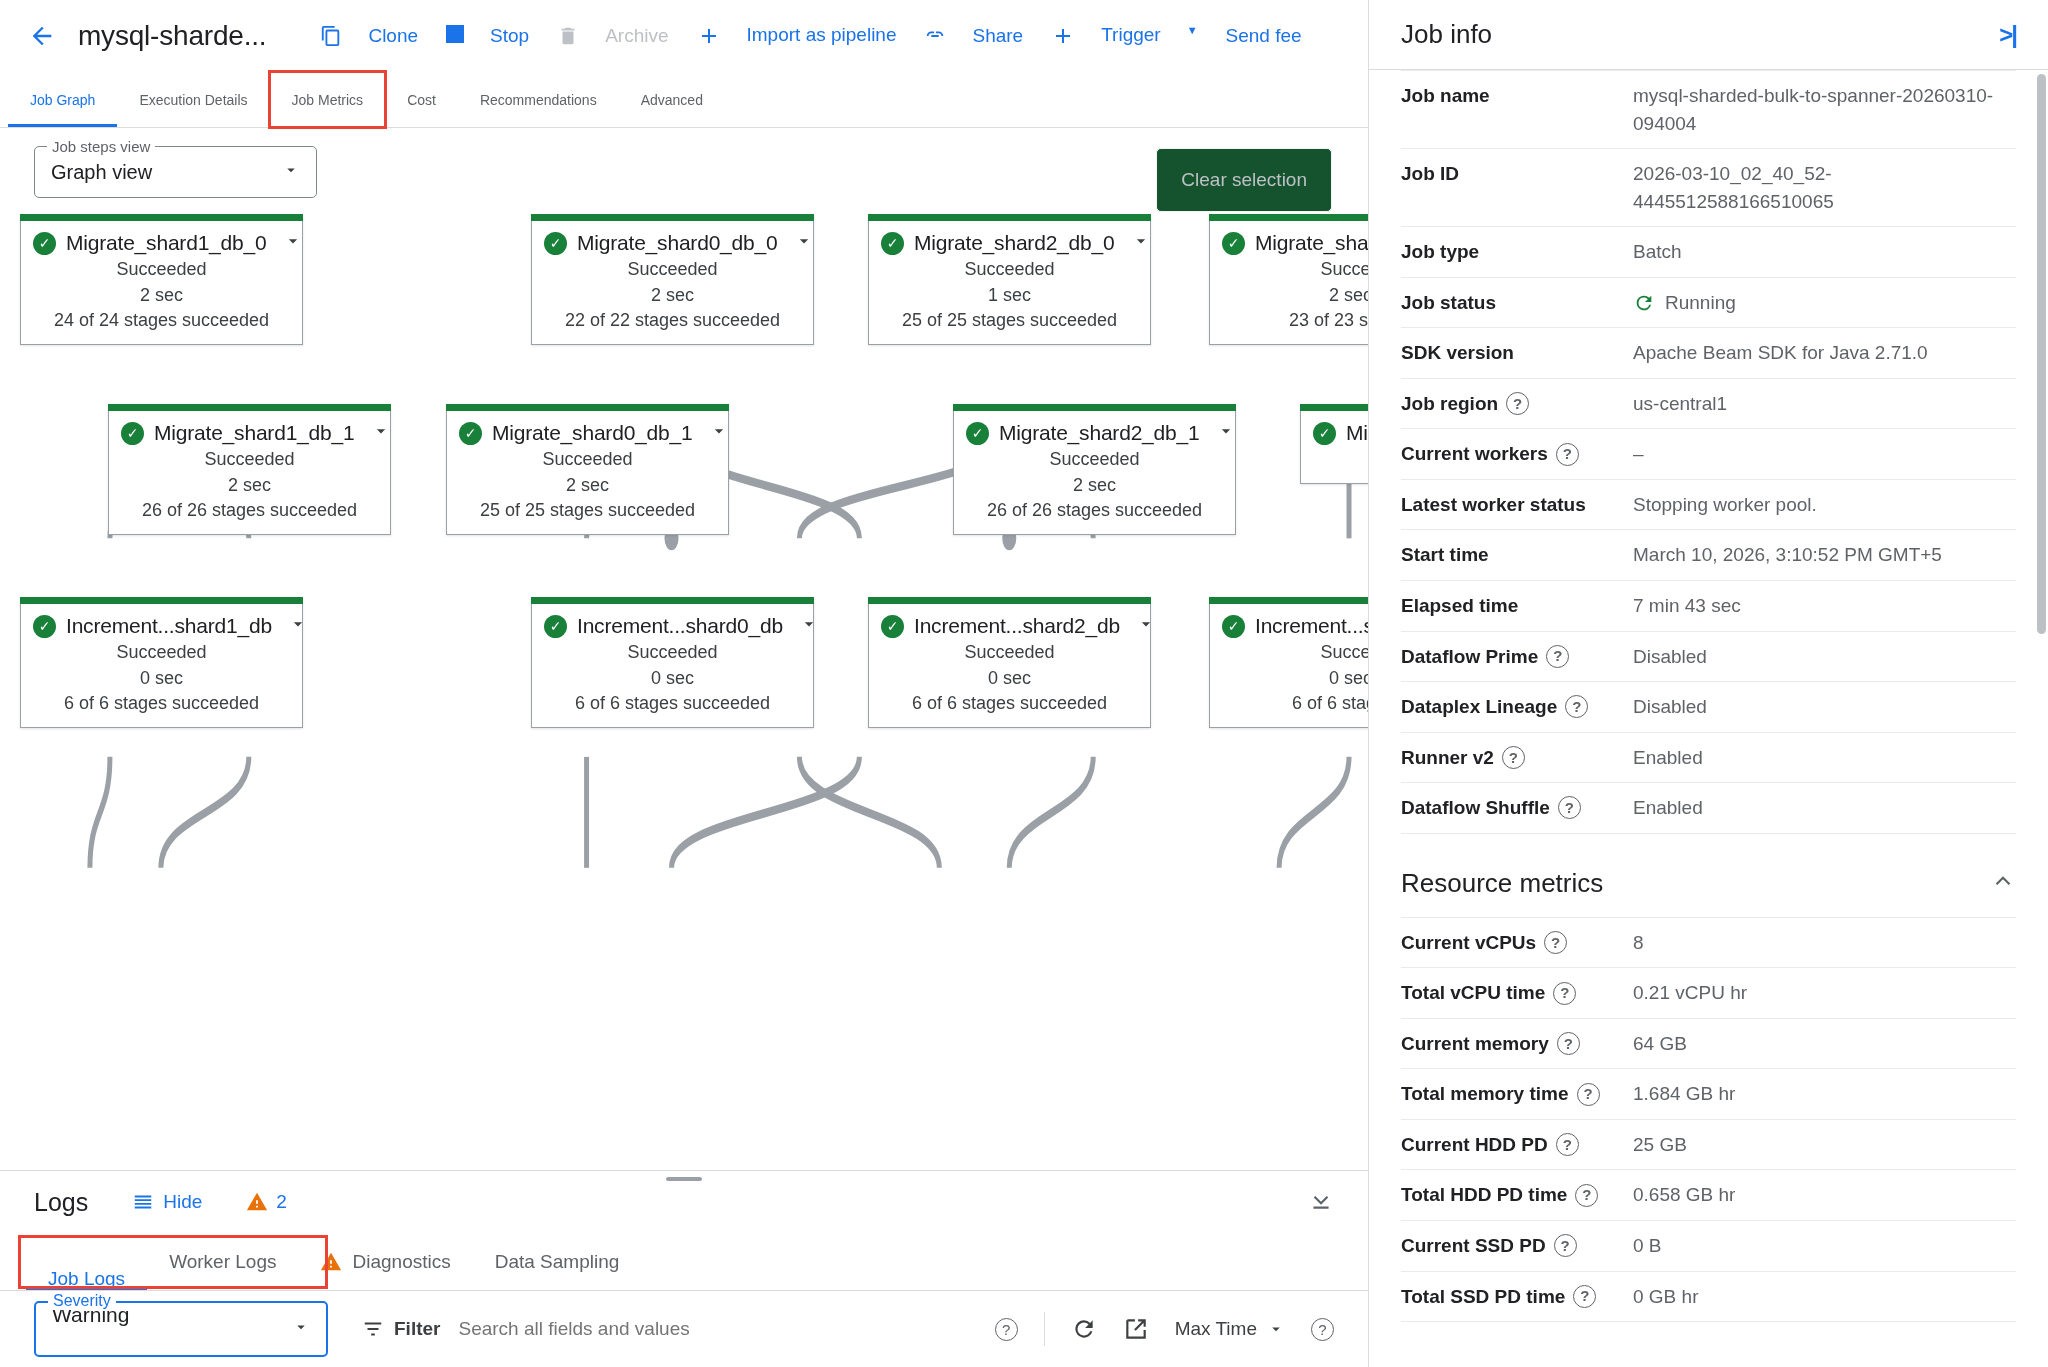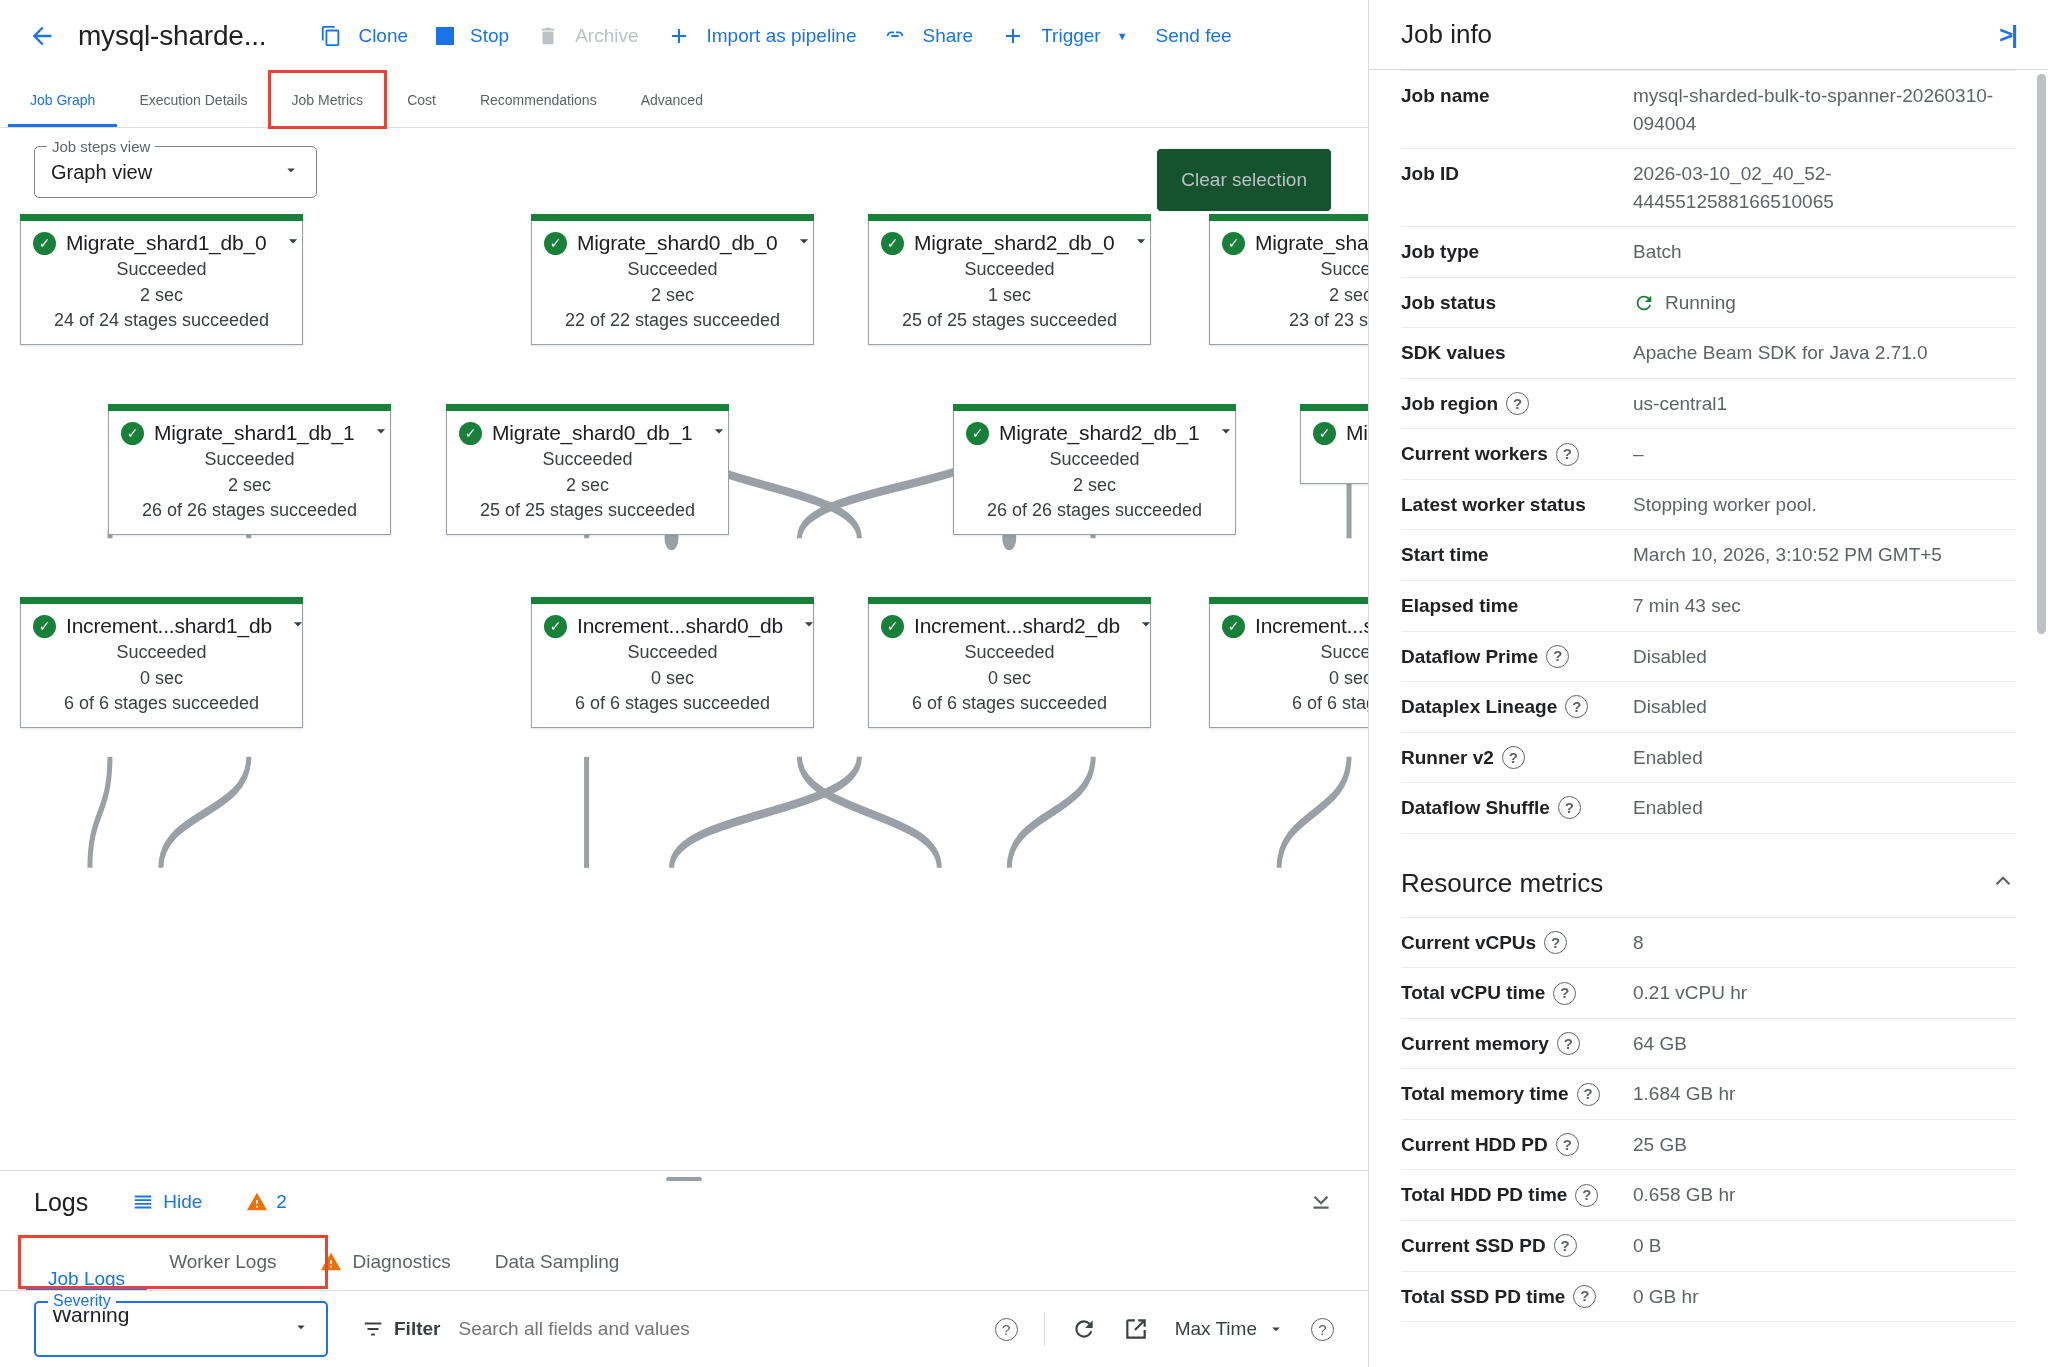"Clone" .tb-action { align-items: center -> none; gap: 16px -> 26px }
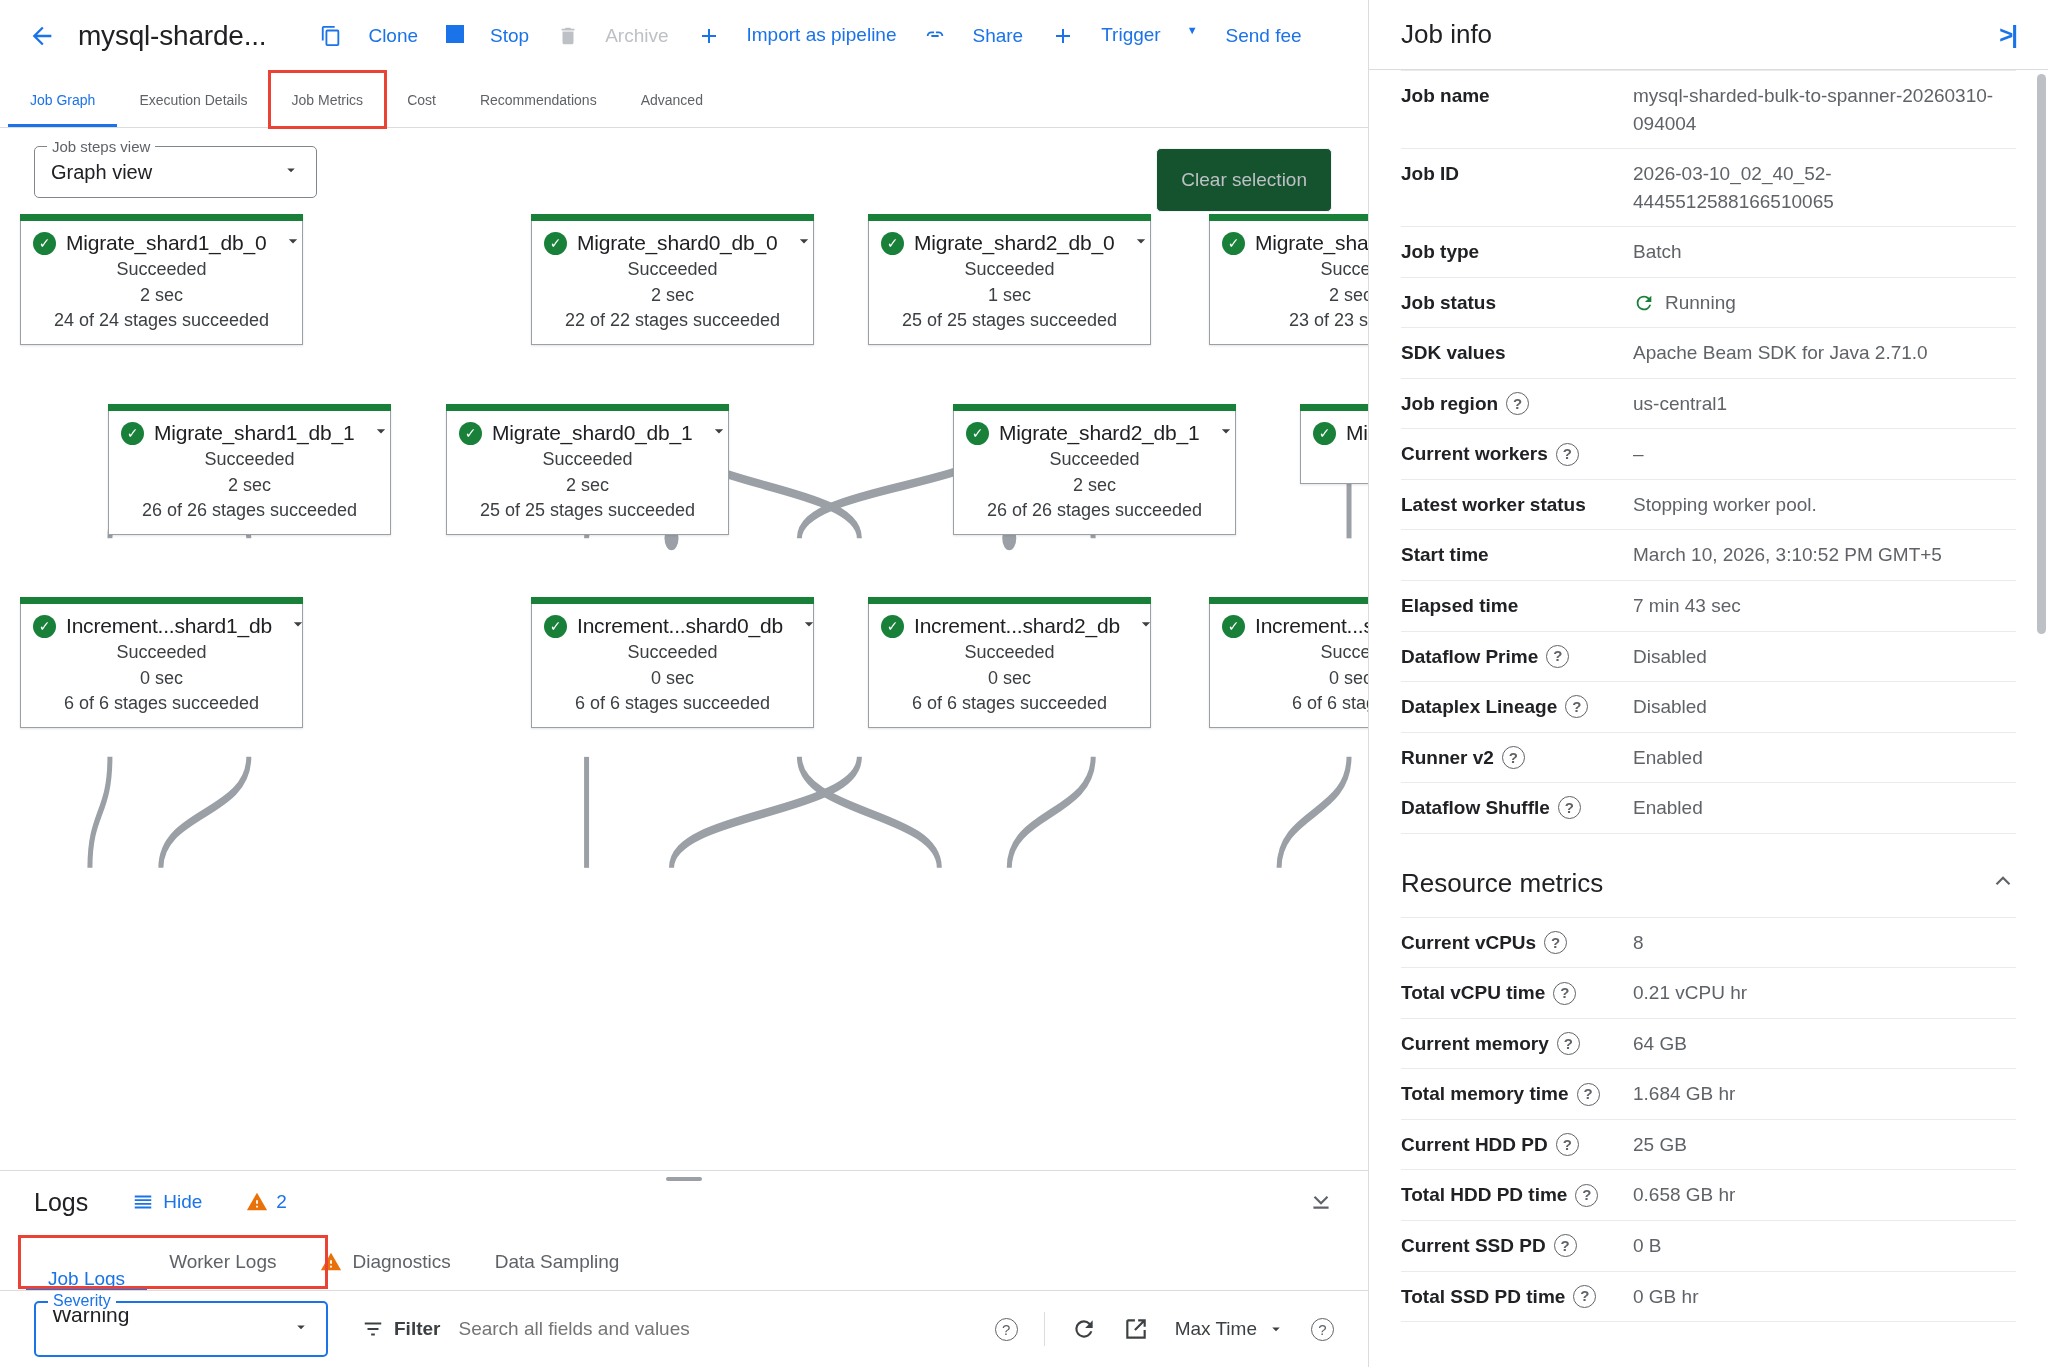"SDK values" span { text: values -> version }
